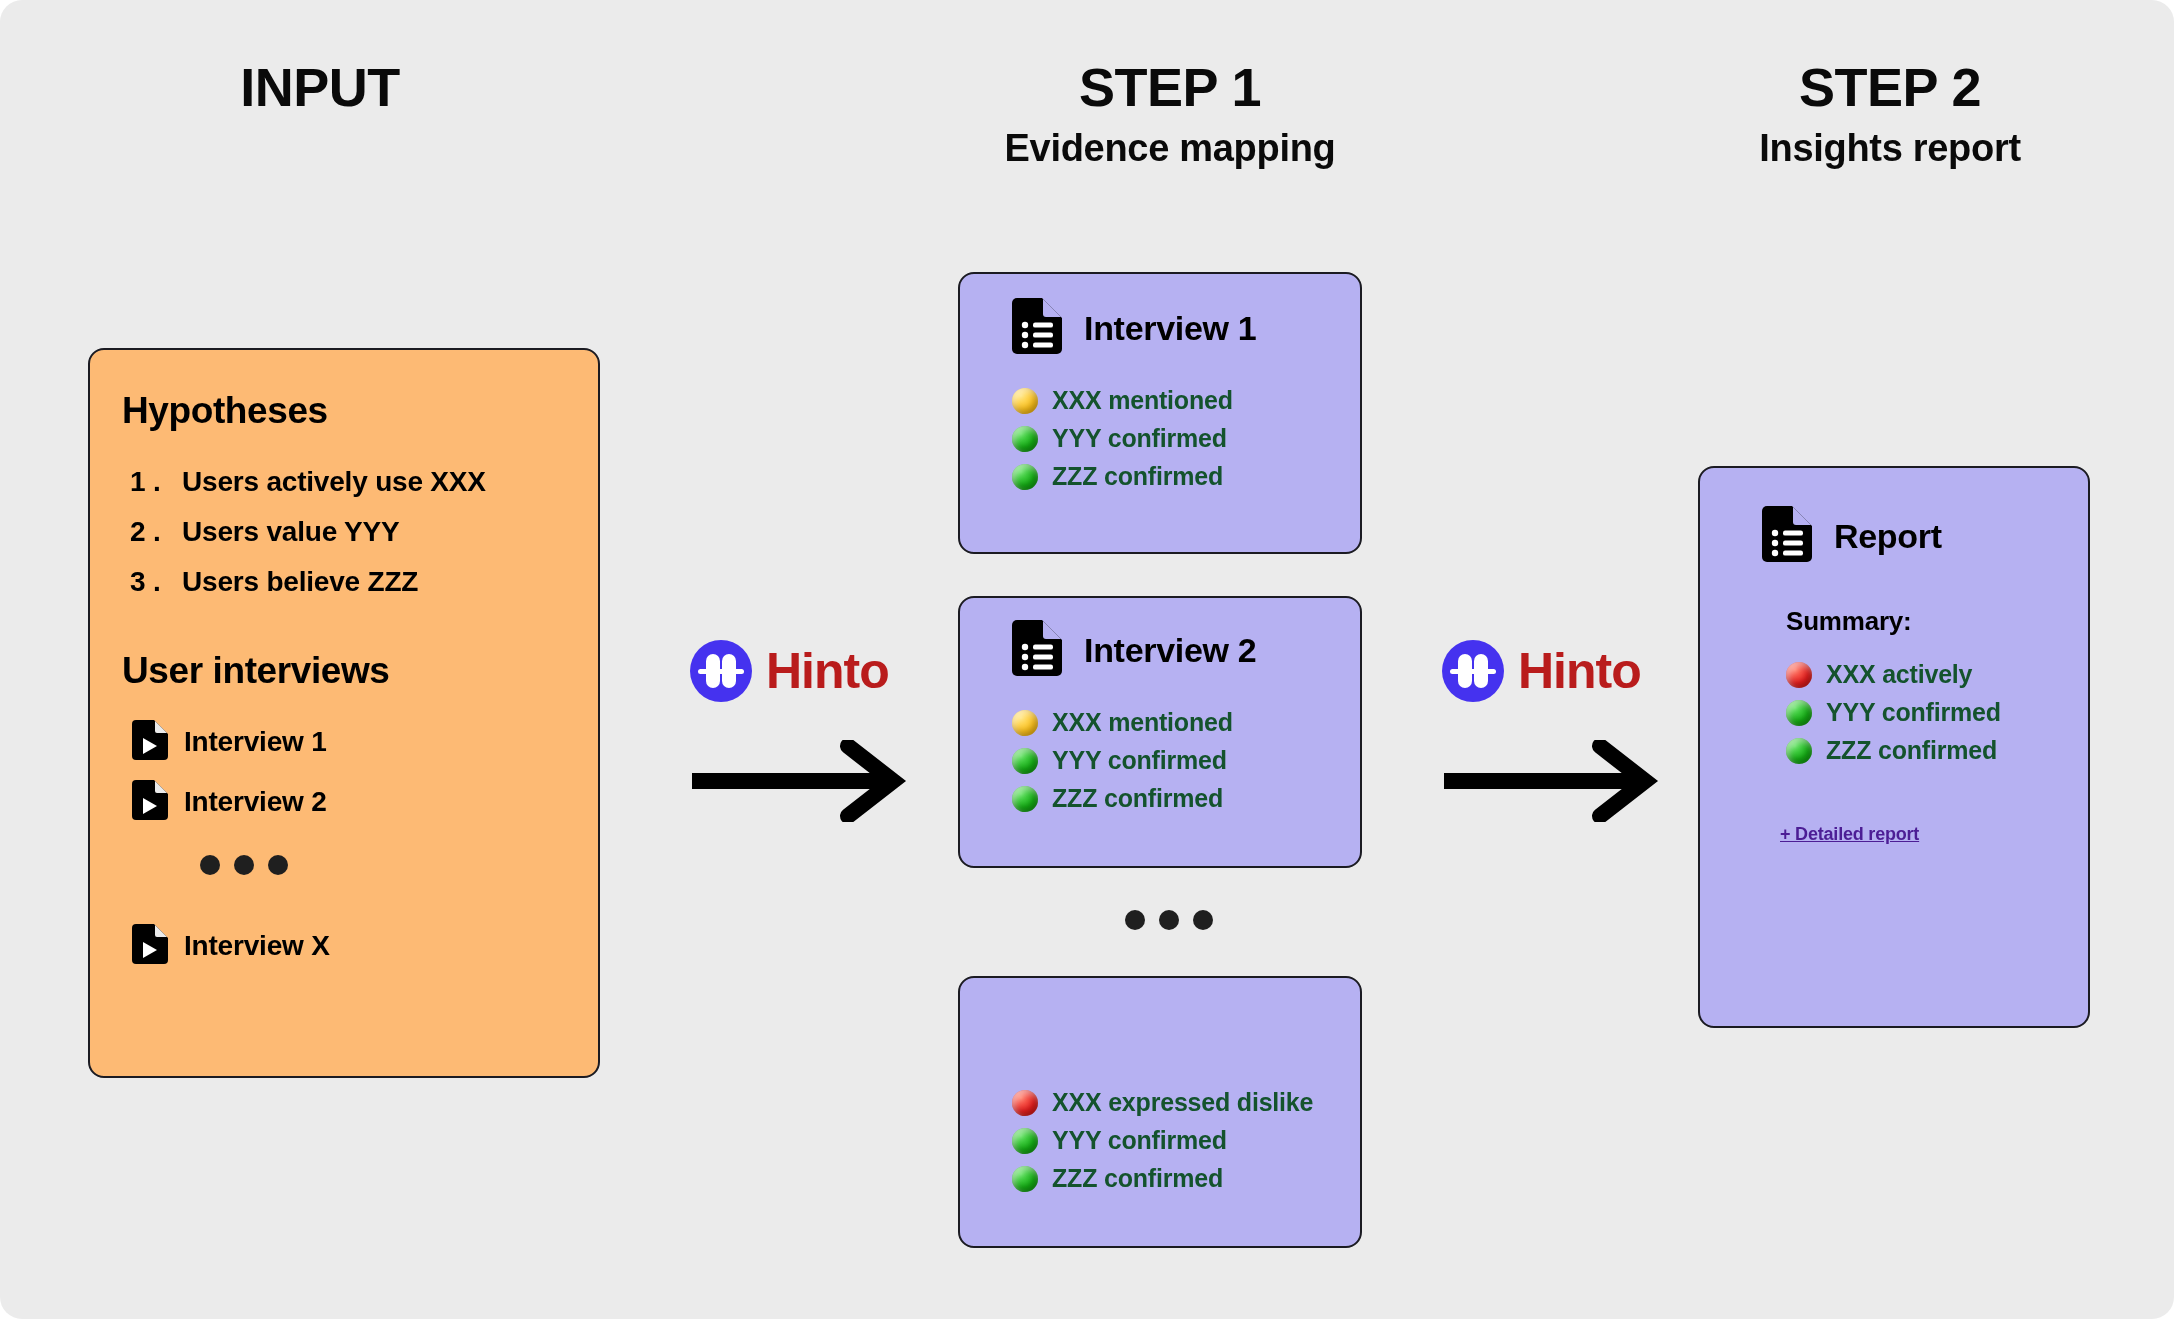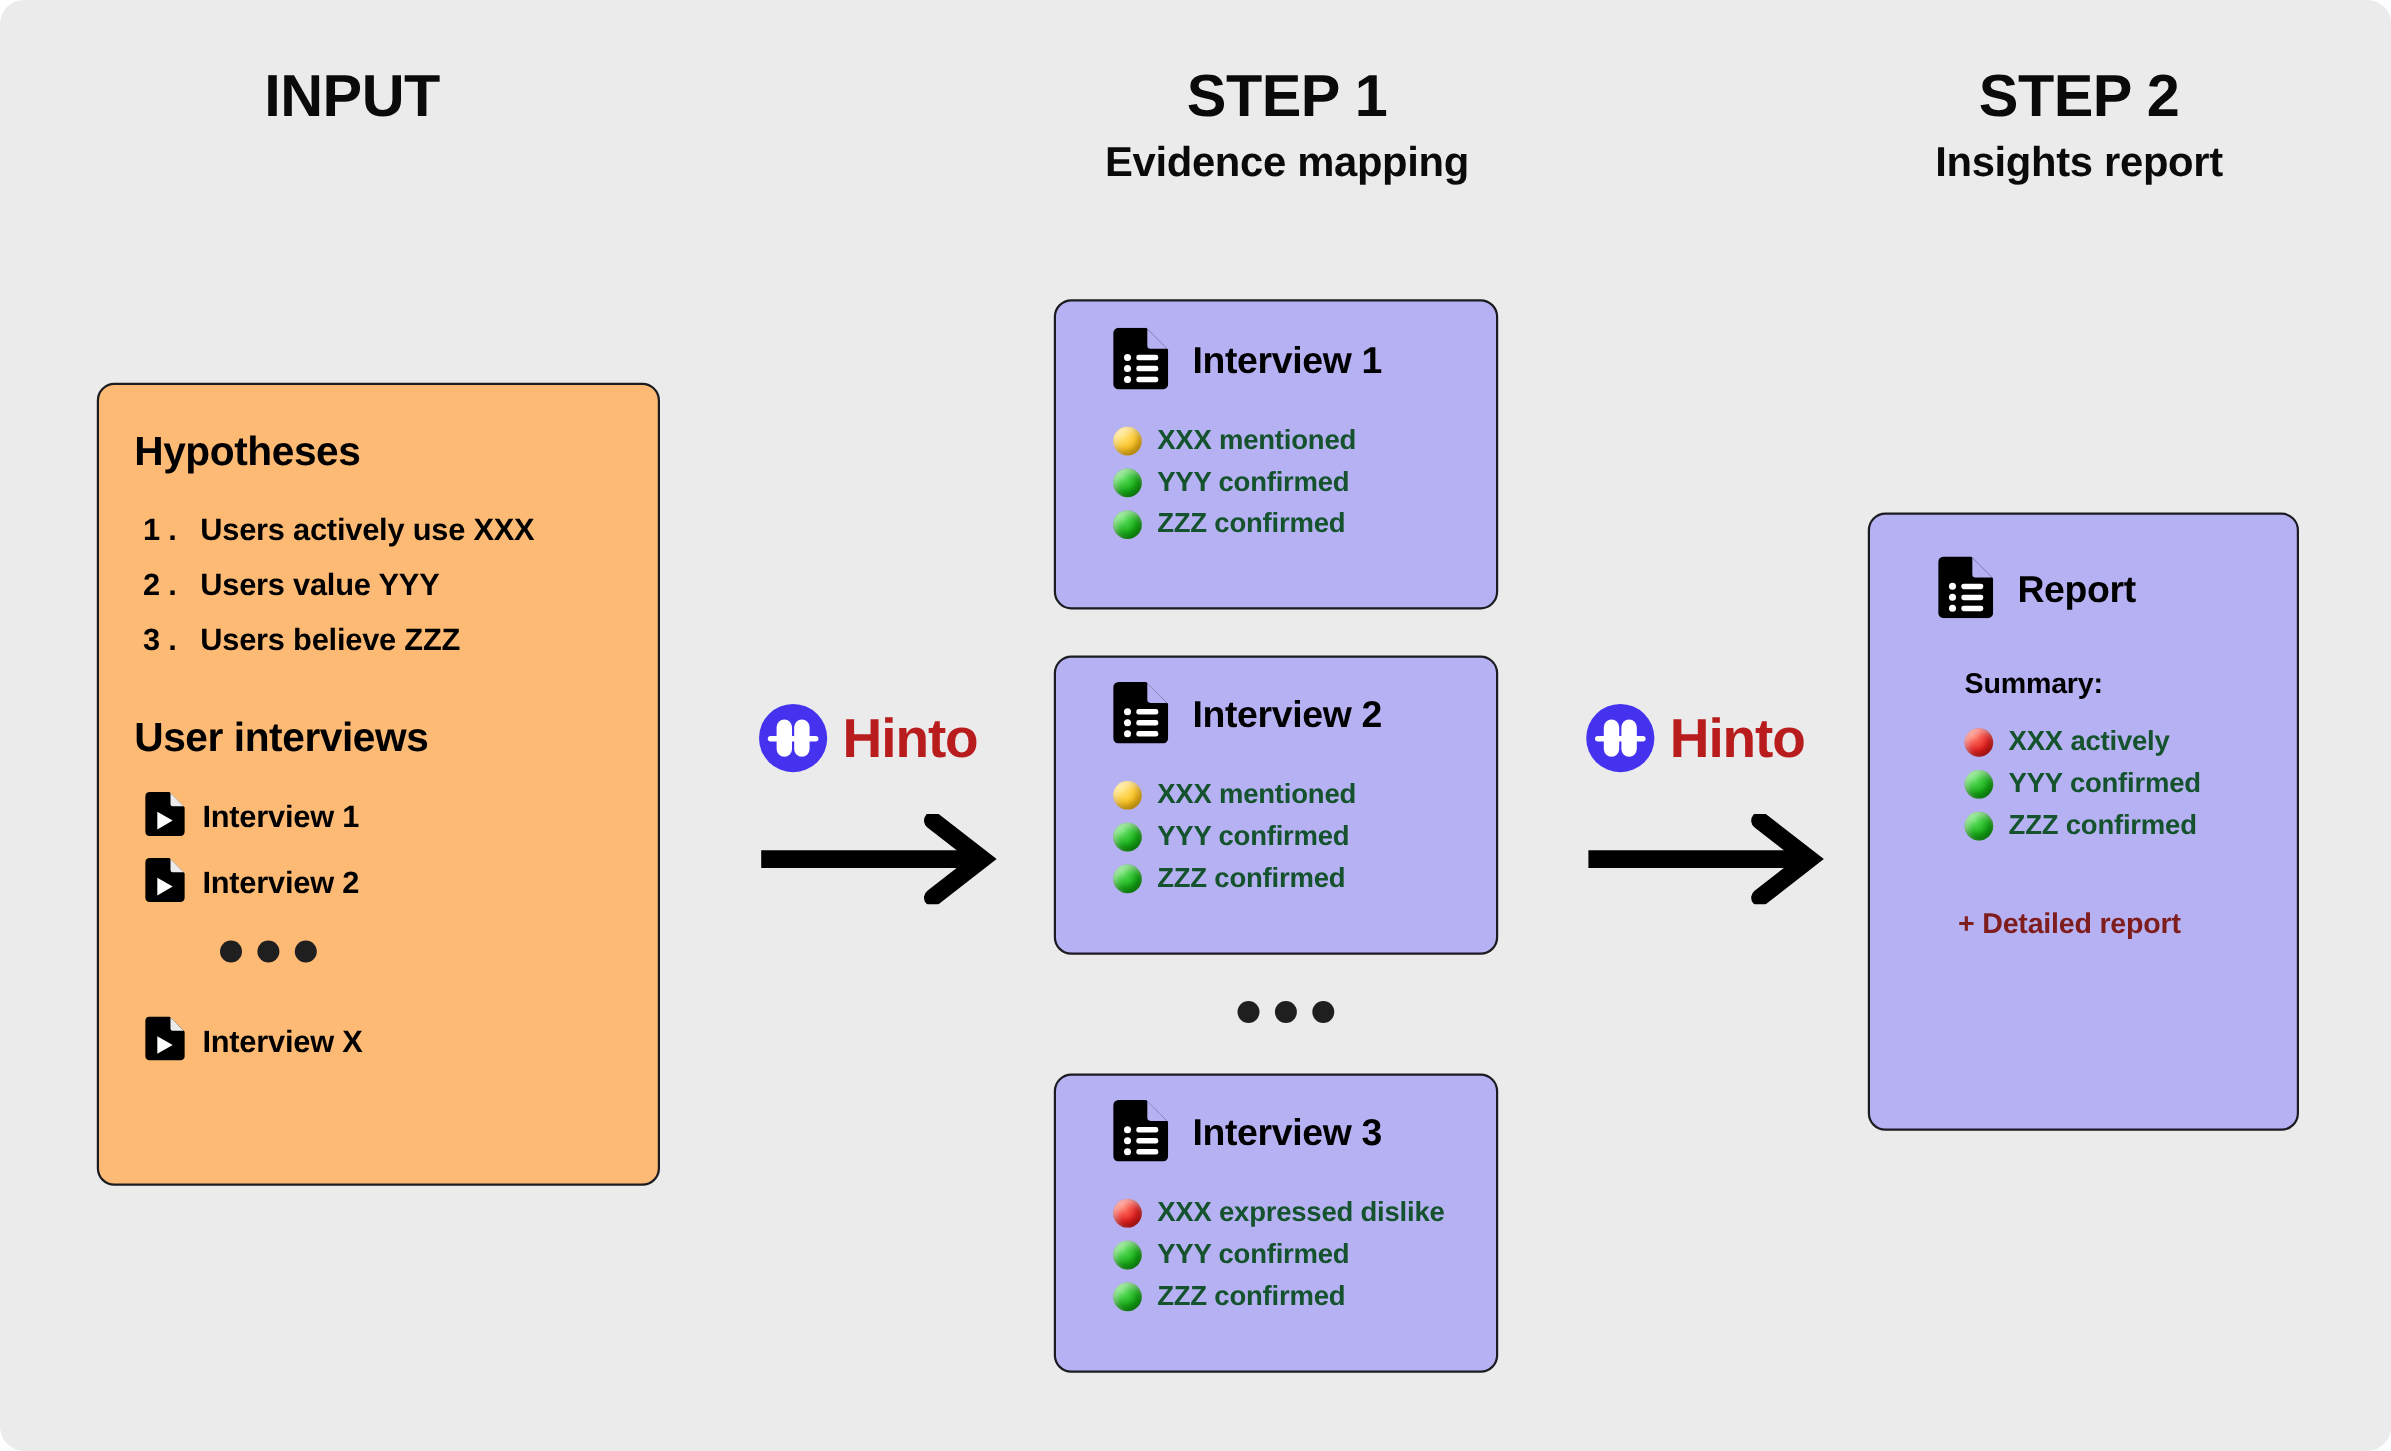"+ Detailed report" .detail-label { color: #7f1d1d -> #4c1d95; font-size: 26px -> 18px; text-decoration: none -> underline }
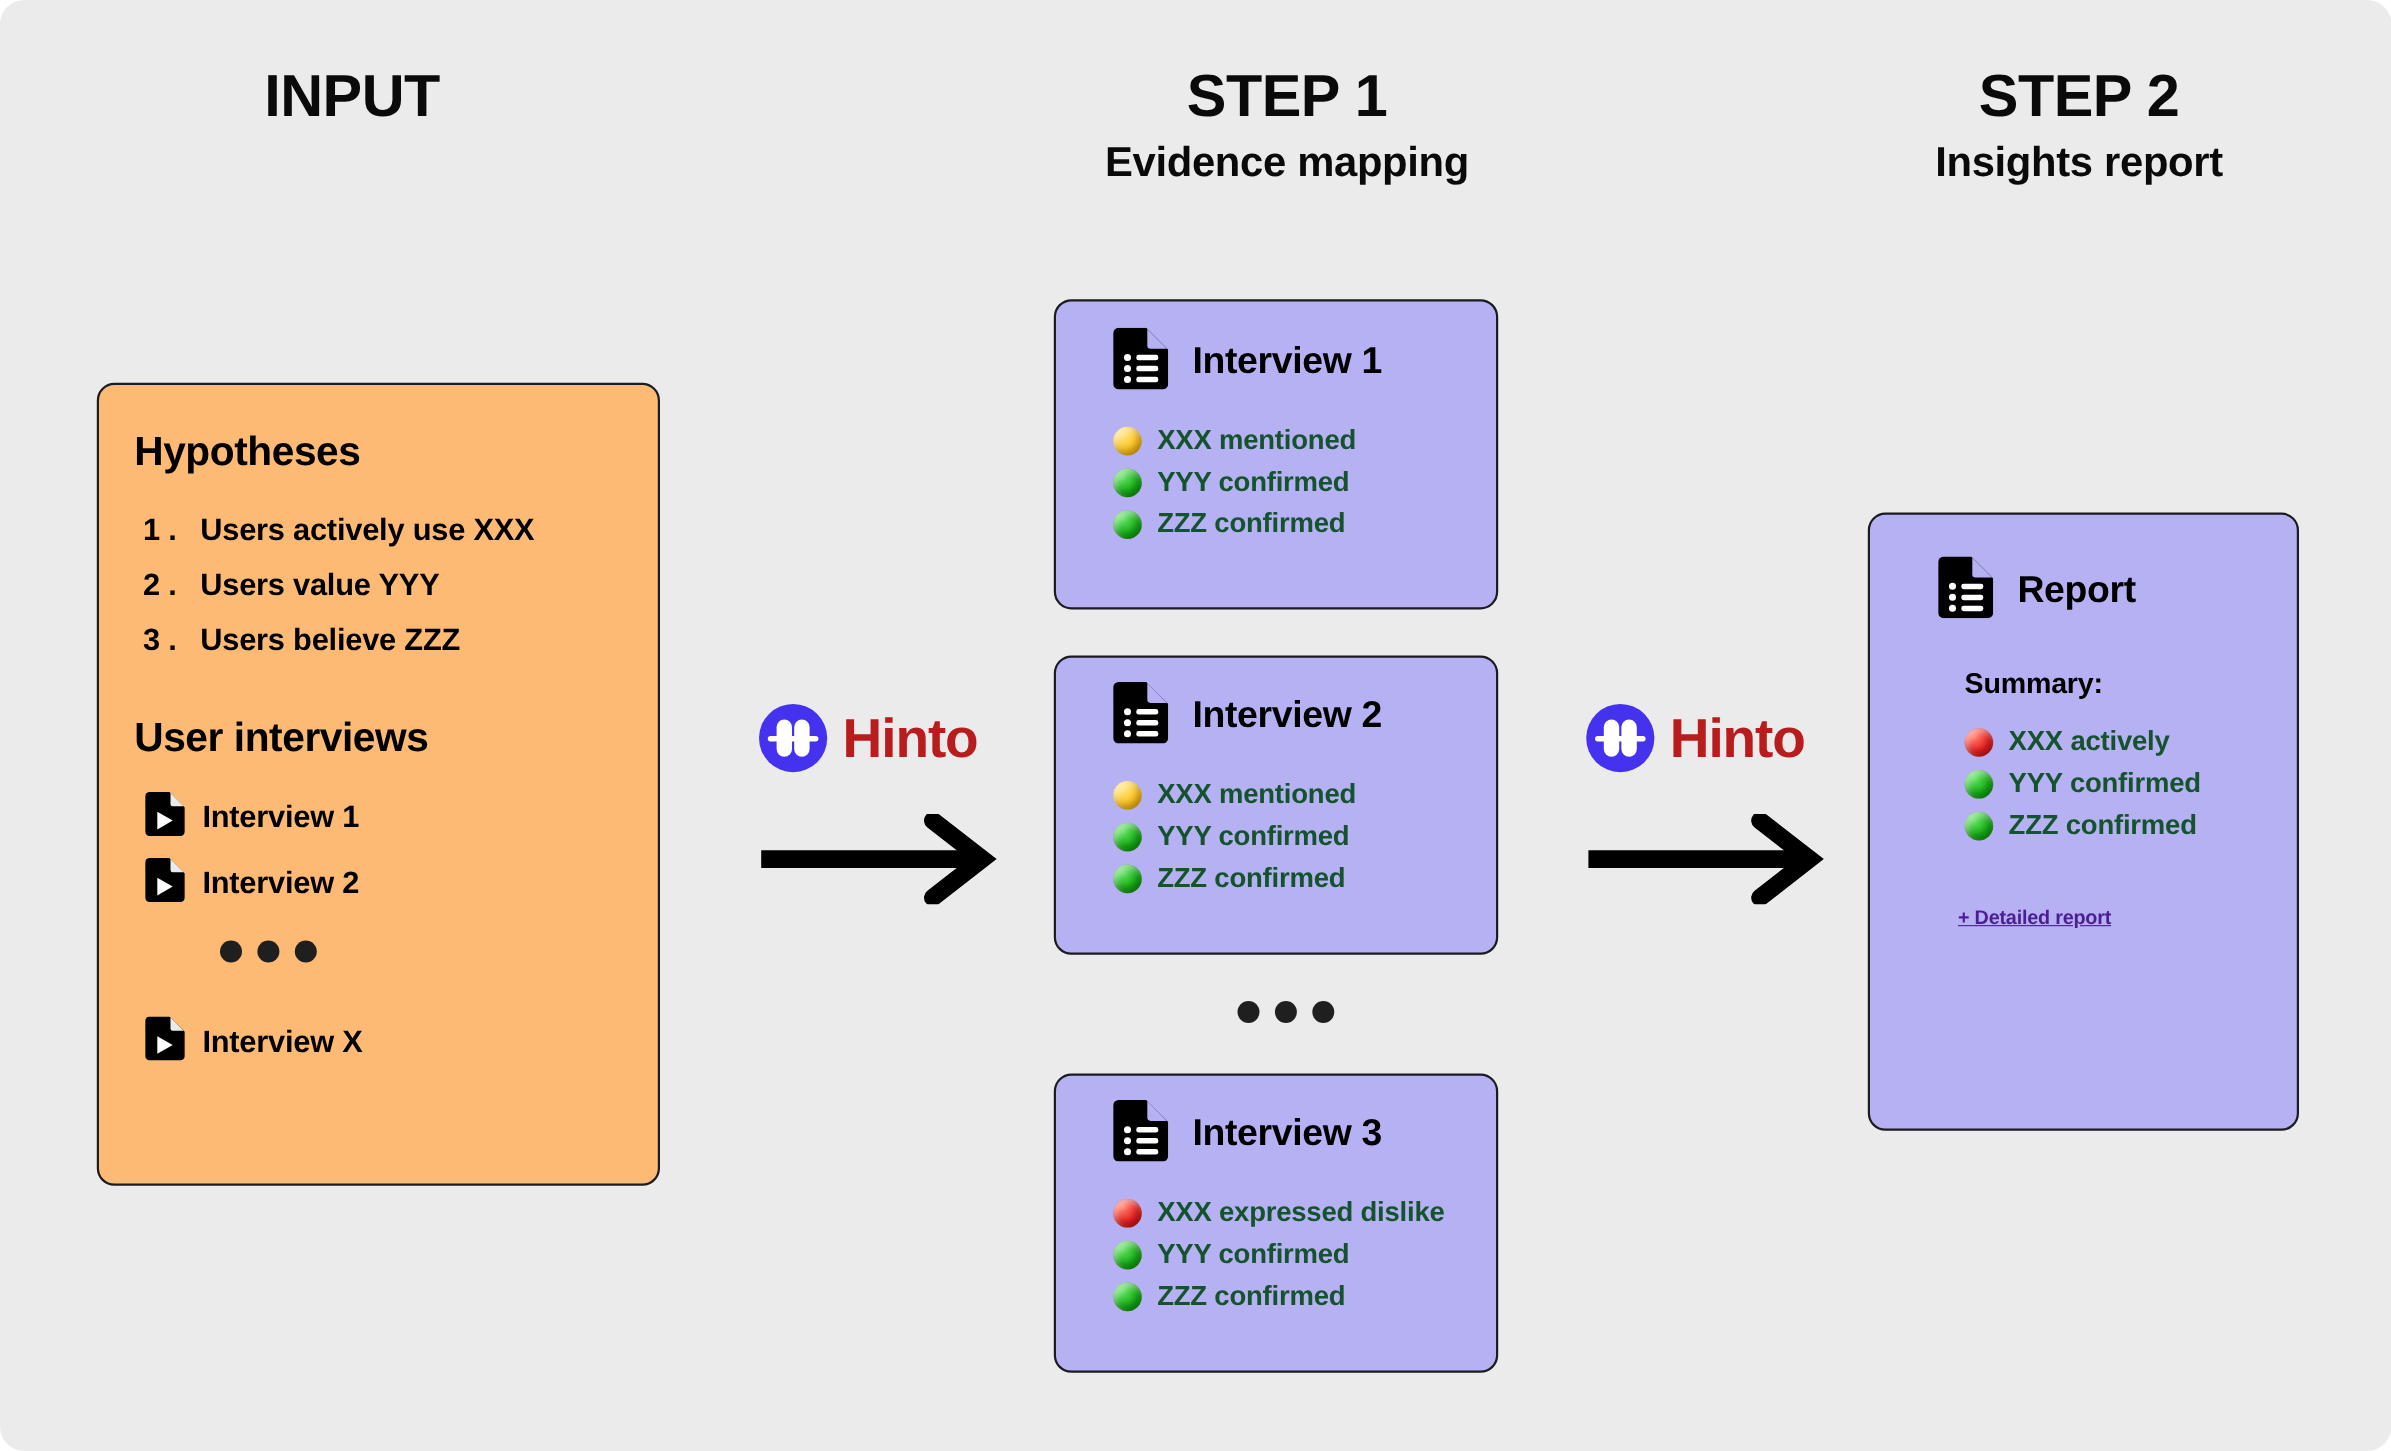"Interview 3" div.card-head { html: <div> <span> <svg> <path></path> <path></path> <circle></circle> <circle></circle> <circle></circle> <rect></rect> <rect></rect> <rect></rect> </svg> </span> <span>Interview 3</span> </div> -> none }
